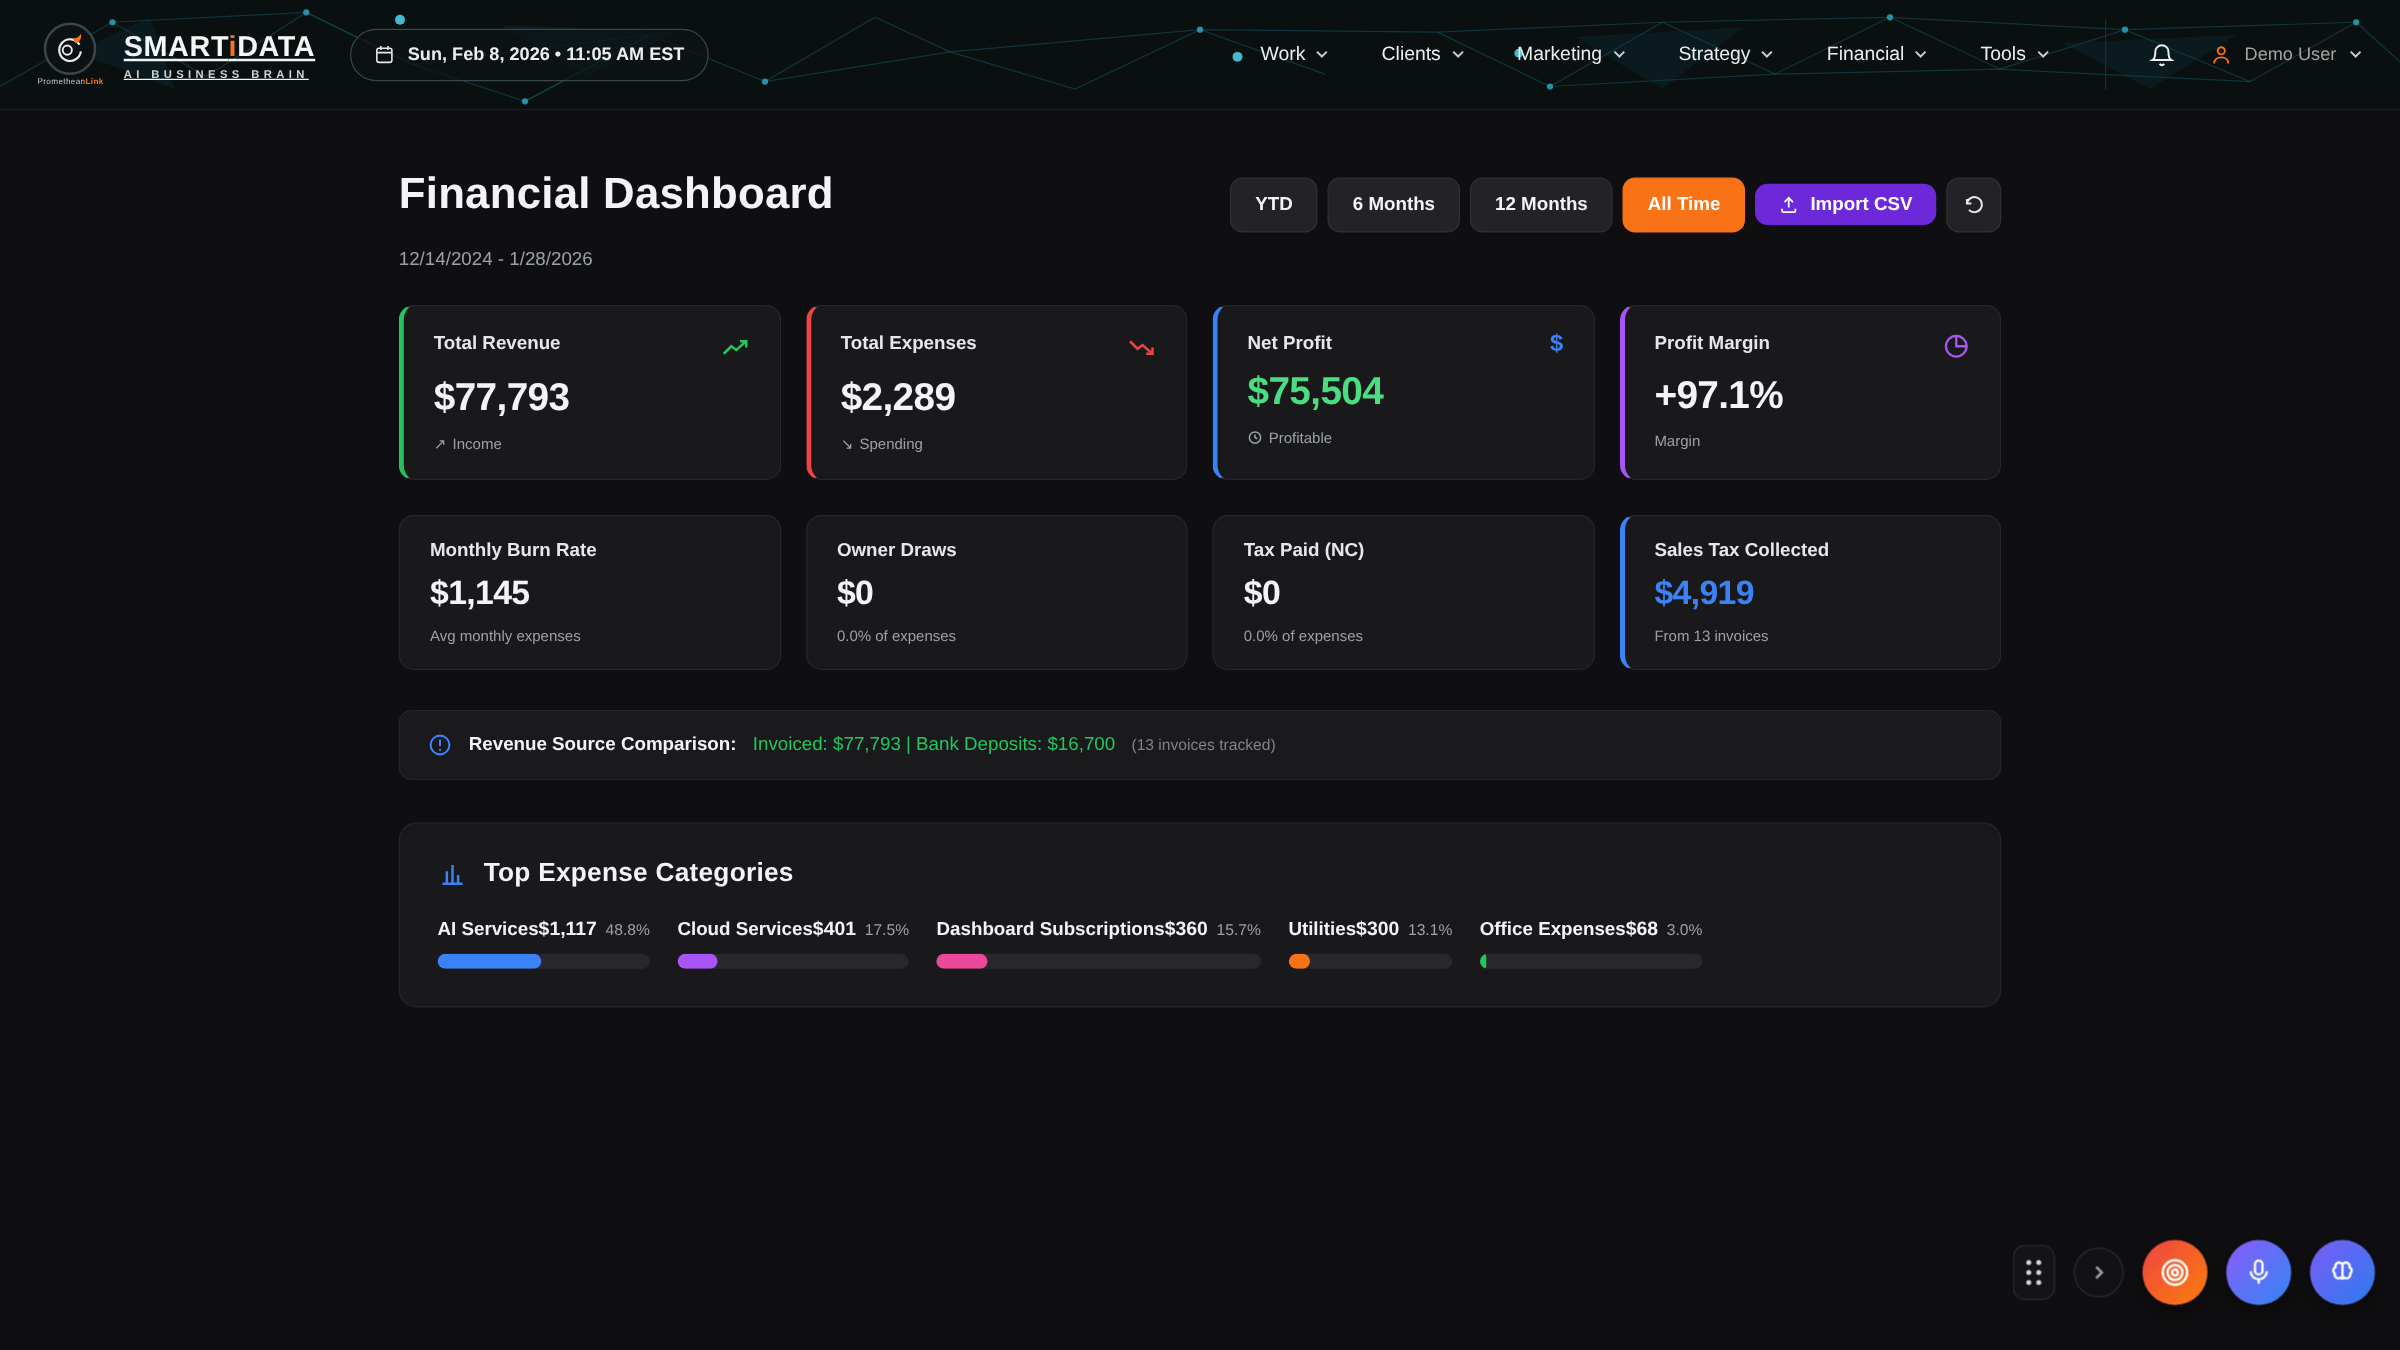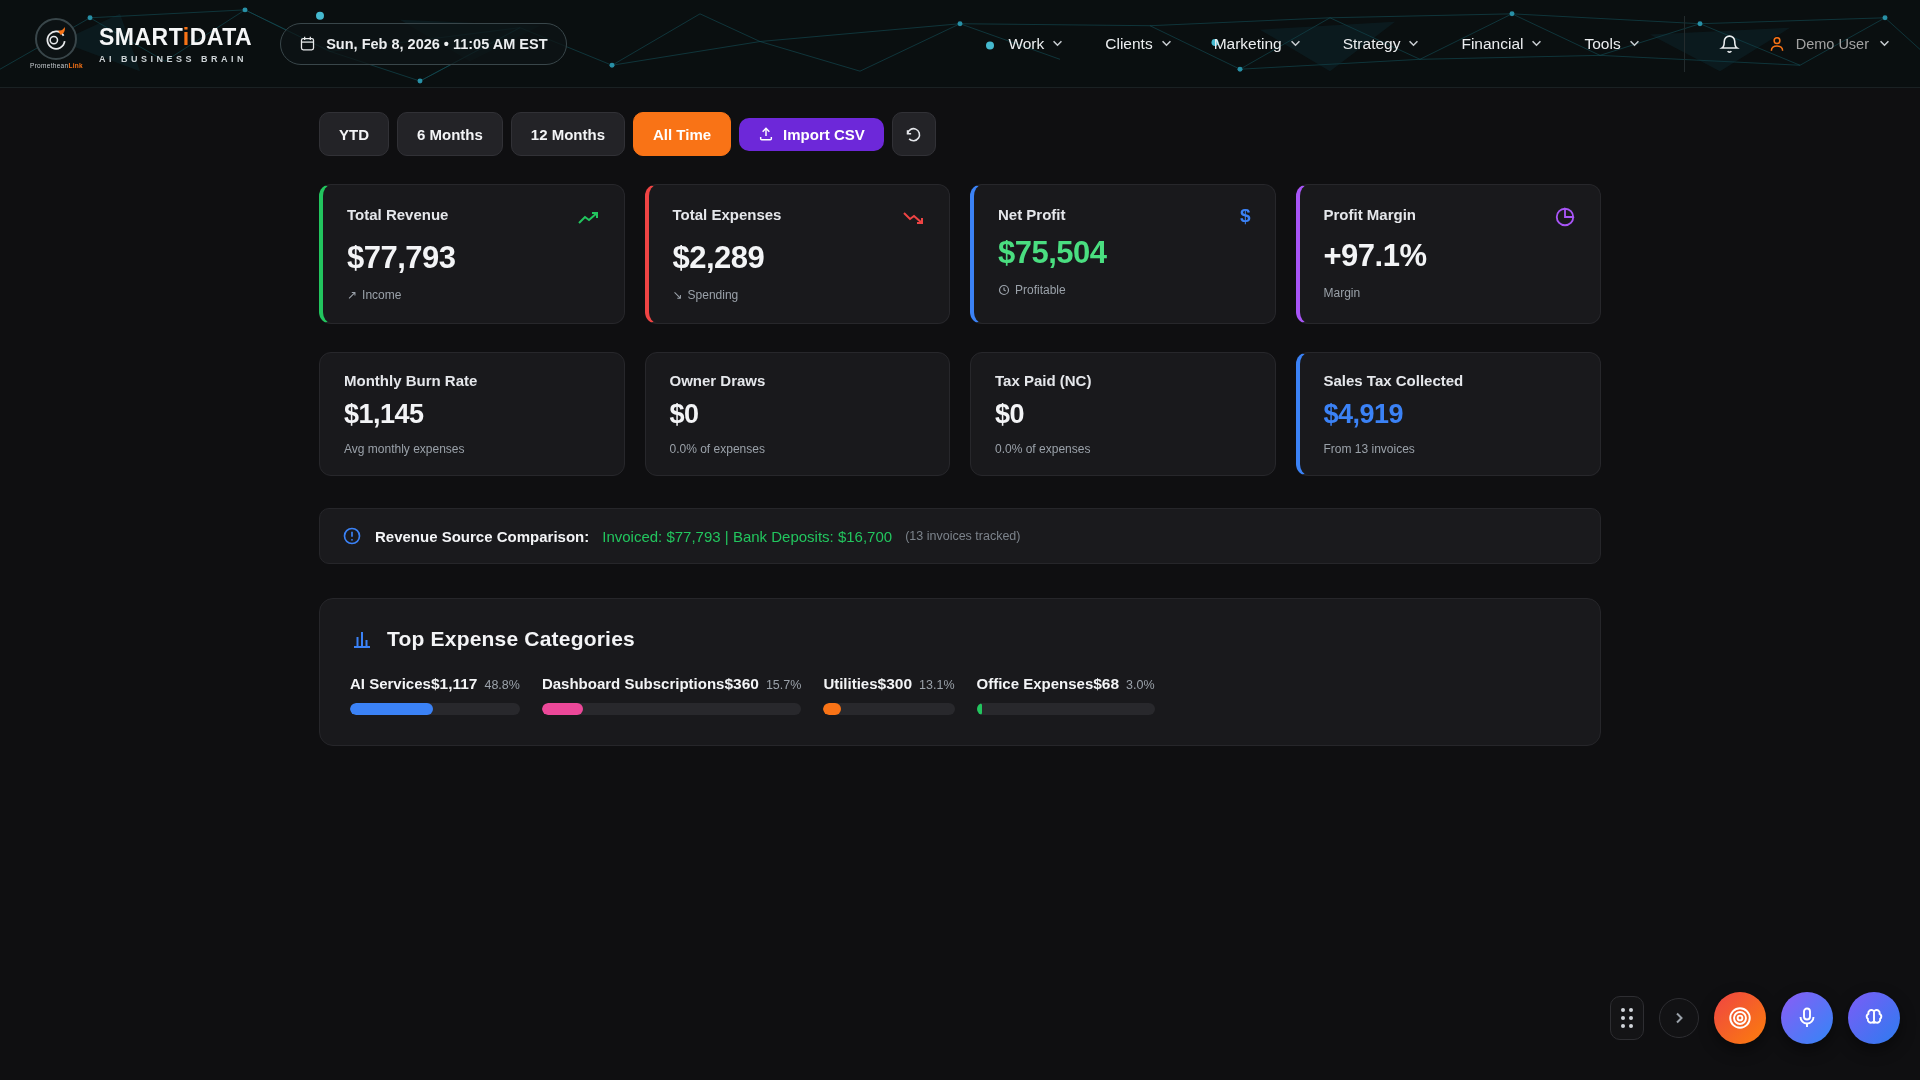"SMARTiDATA" .brand-text { text-decoration: none -> underline }
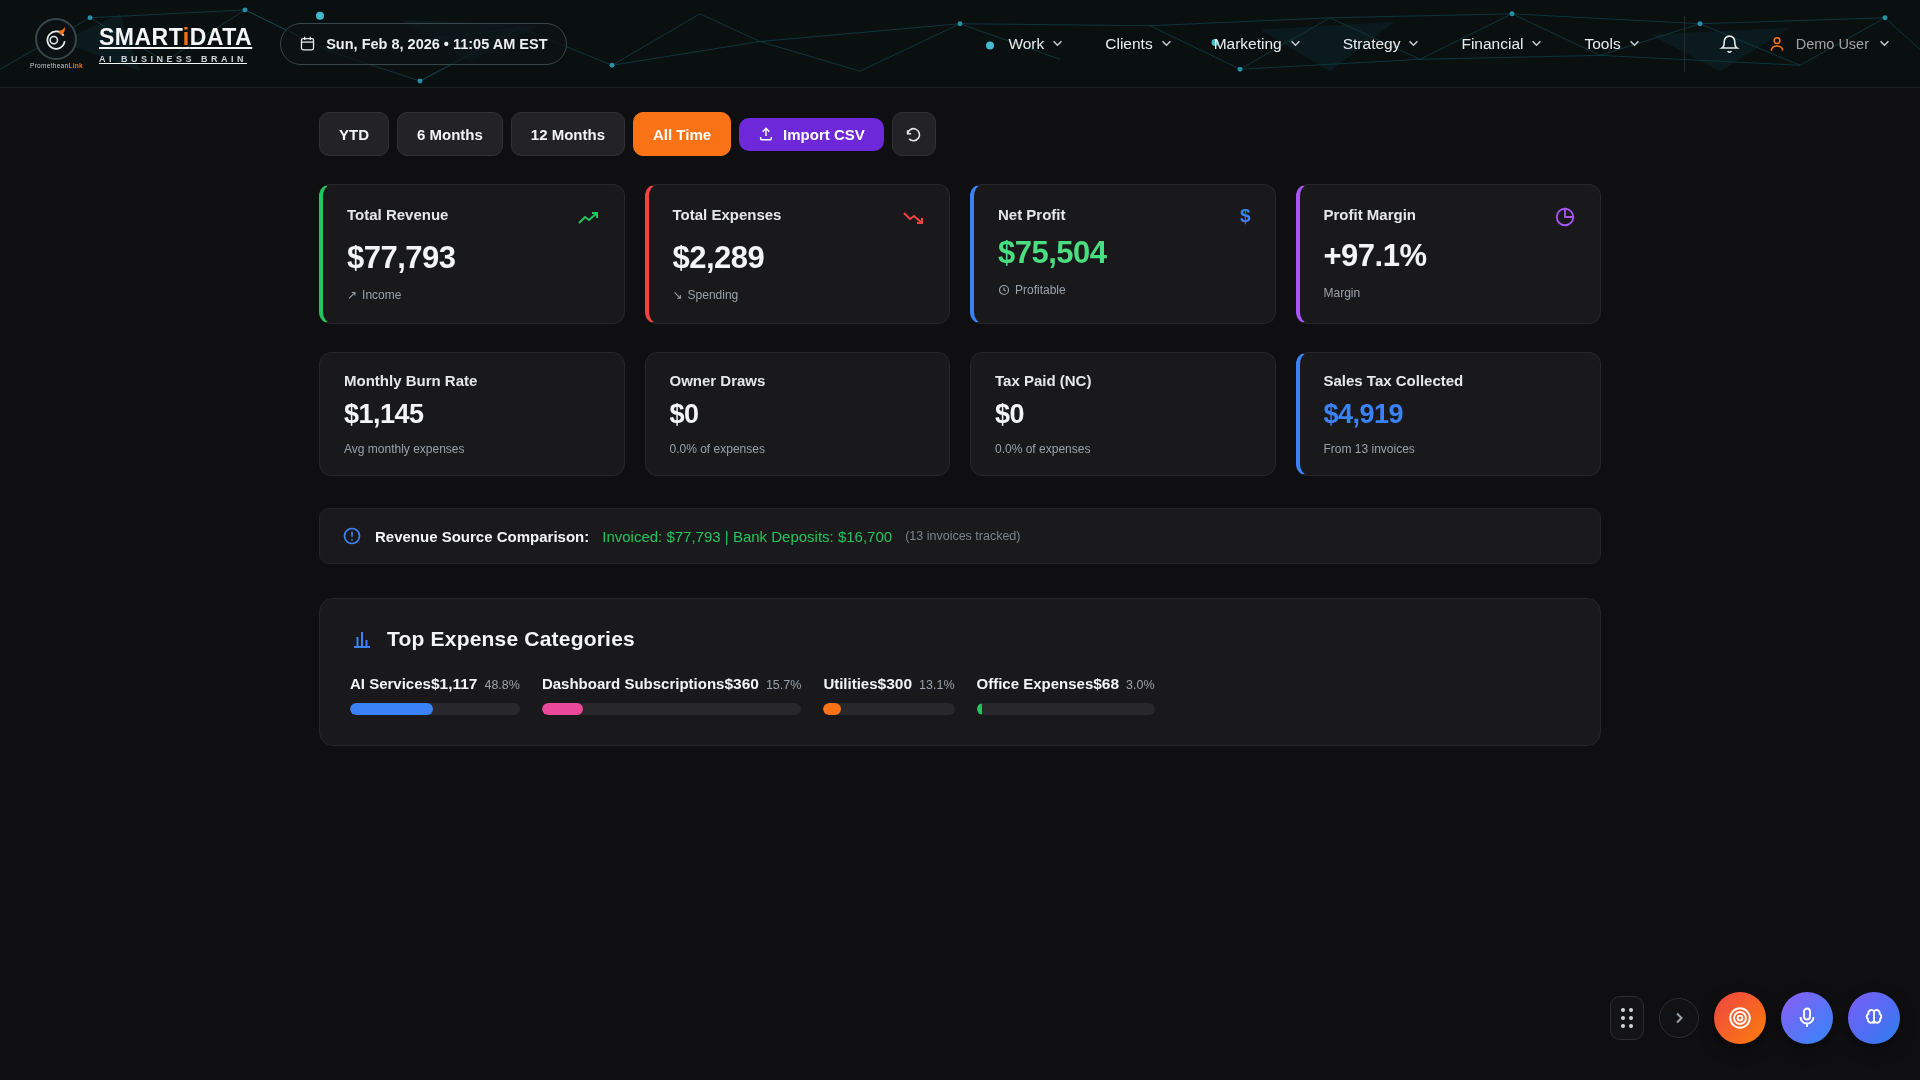"Financial Dashboard" div { html: none -> <div> <h1>Financial Dashboard</h1> <div>12/14/2024 - 1/28/2026</div> </div> }
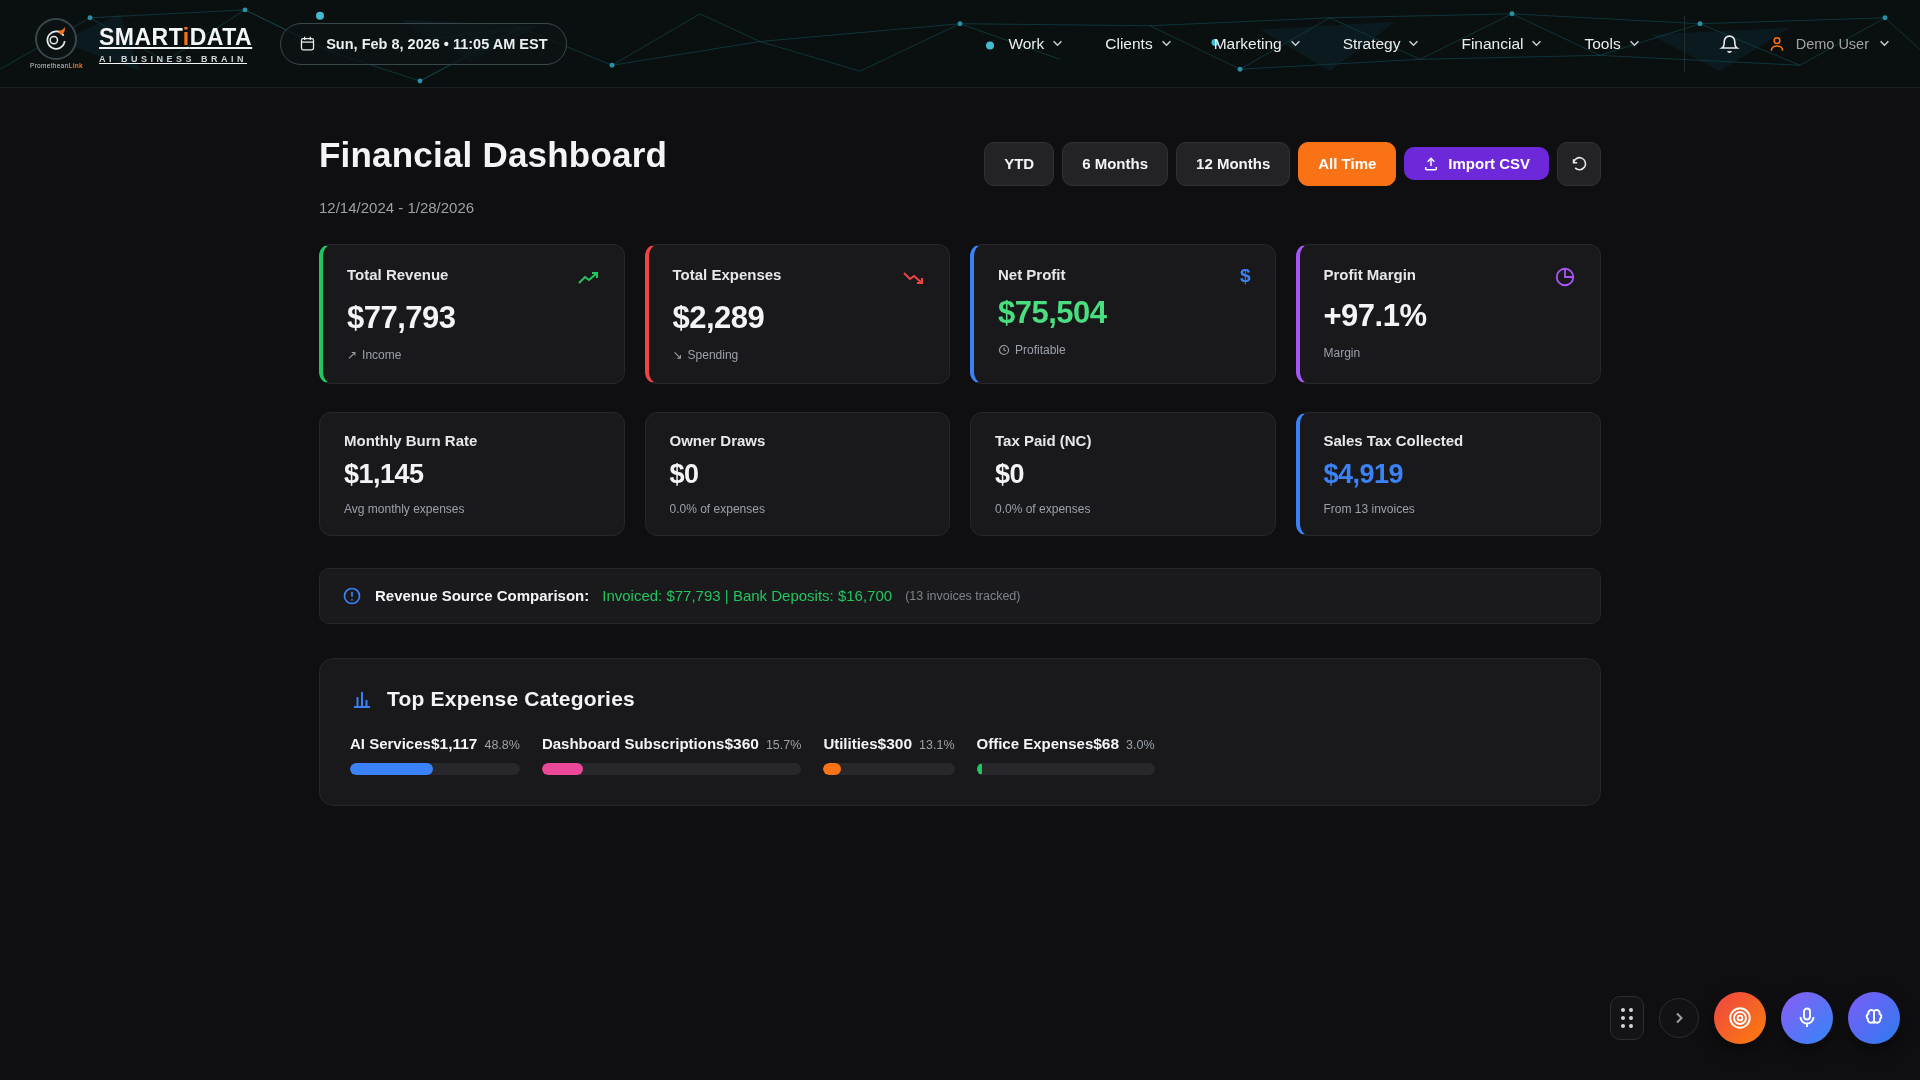"Cloud Services" div.expense-row { html: none -> <div> <div> <span>Cloud Services</span> <span> <span>$401</span> <span>17.5%</span> </span> </div> <div> <div></div> </div> </div> }
